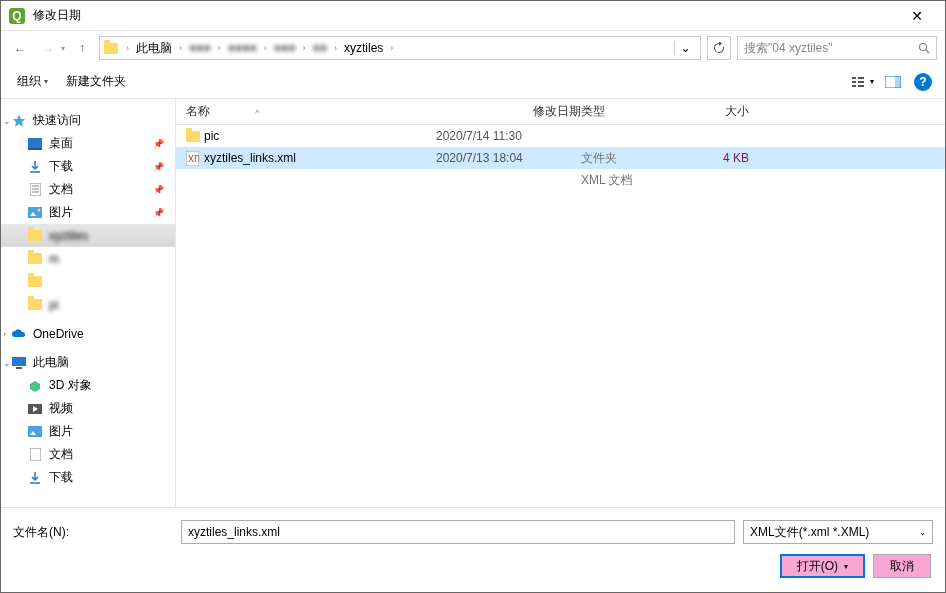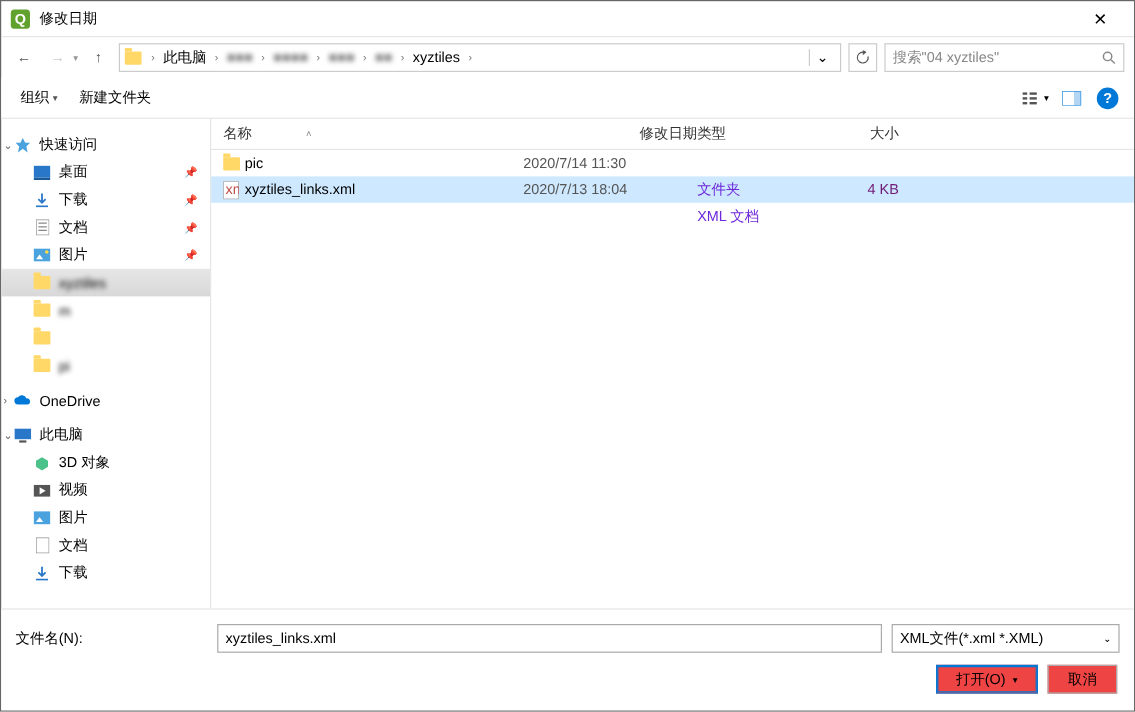"文件夹" .row-type { color: #6d28d9 -> #737373 }
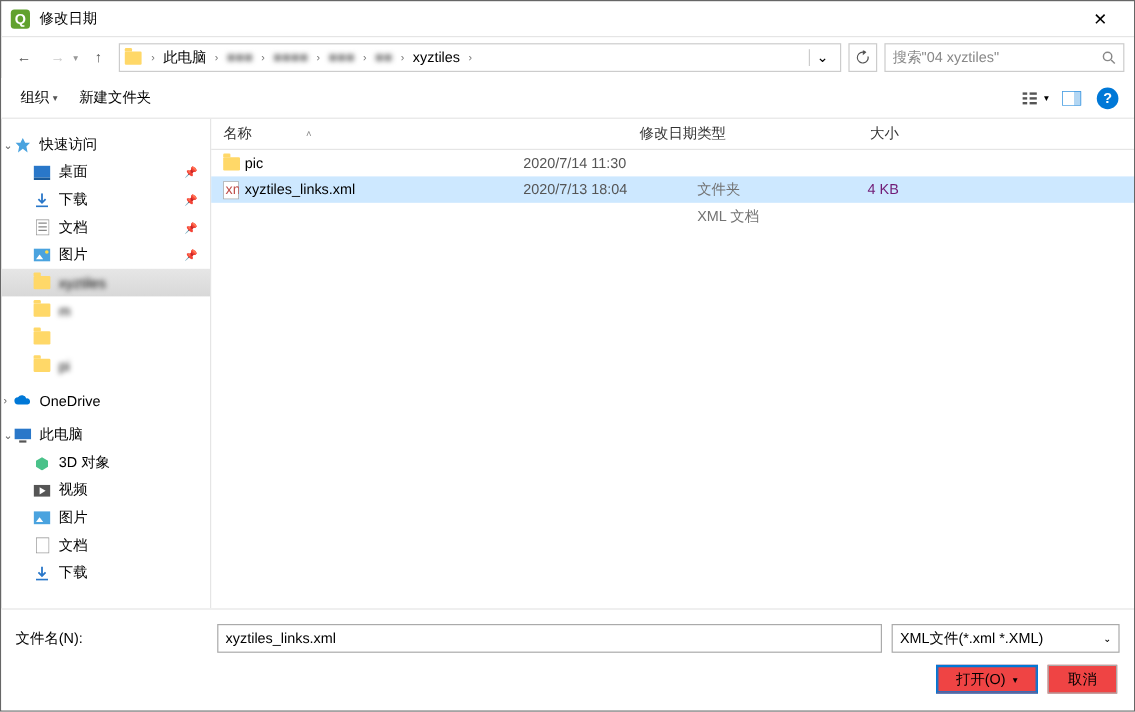"打开(O)" .btn { background: #ef4444 -> #f9a8d4 }
